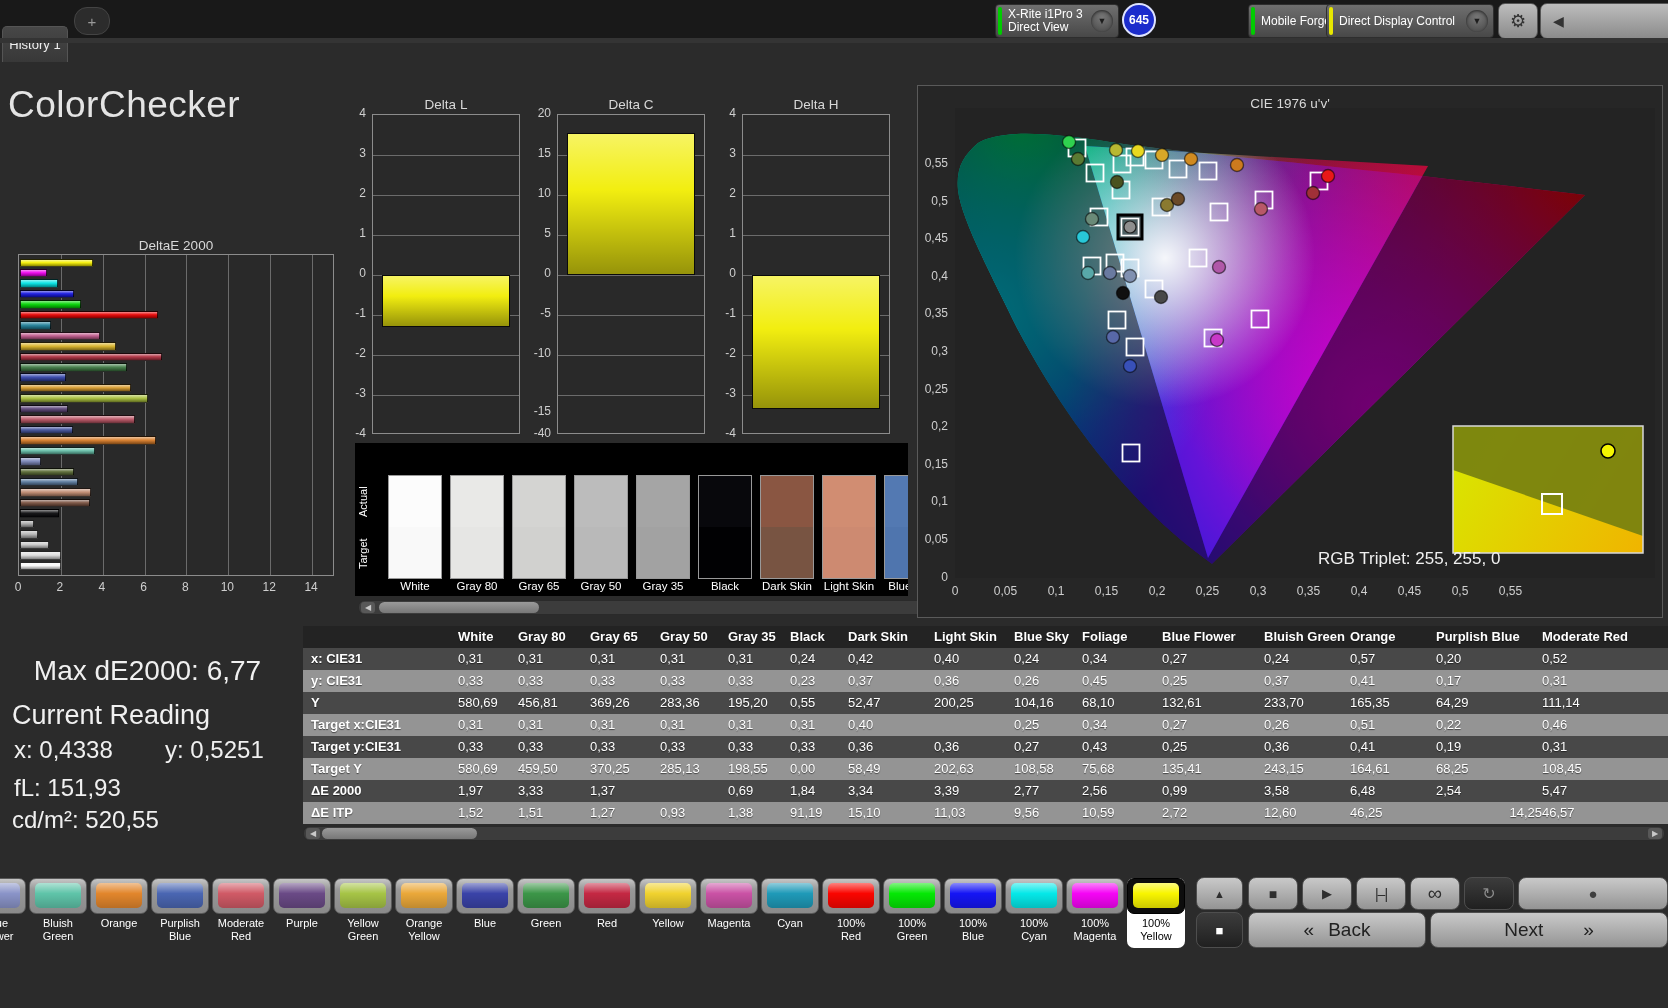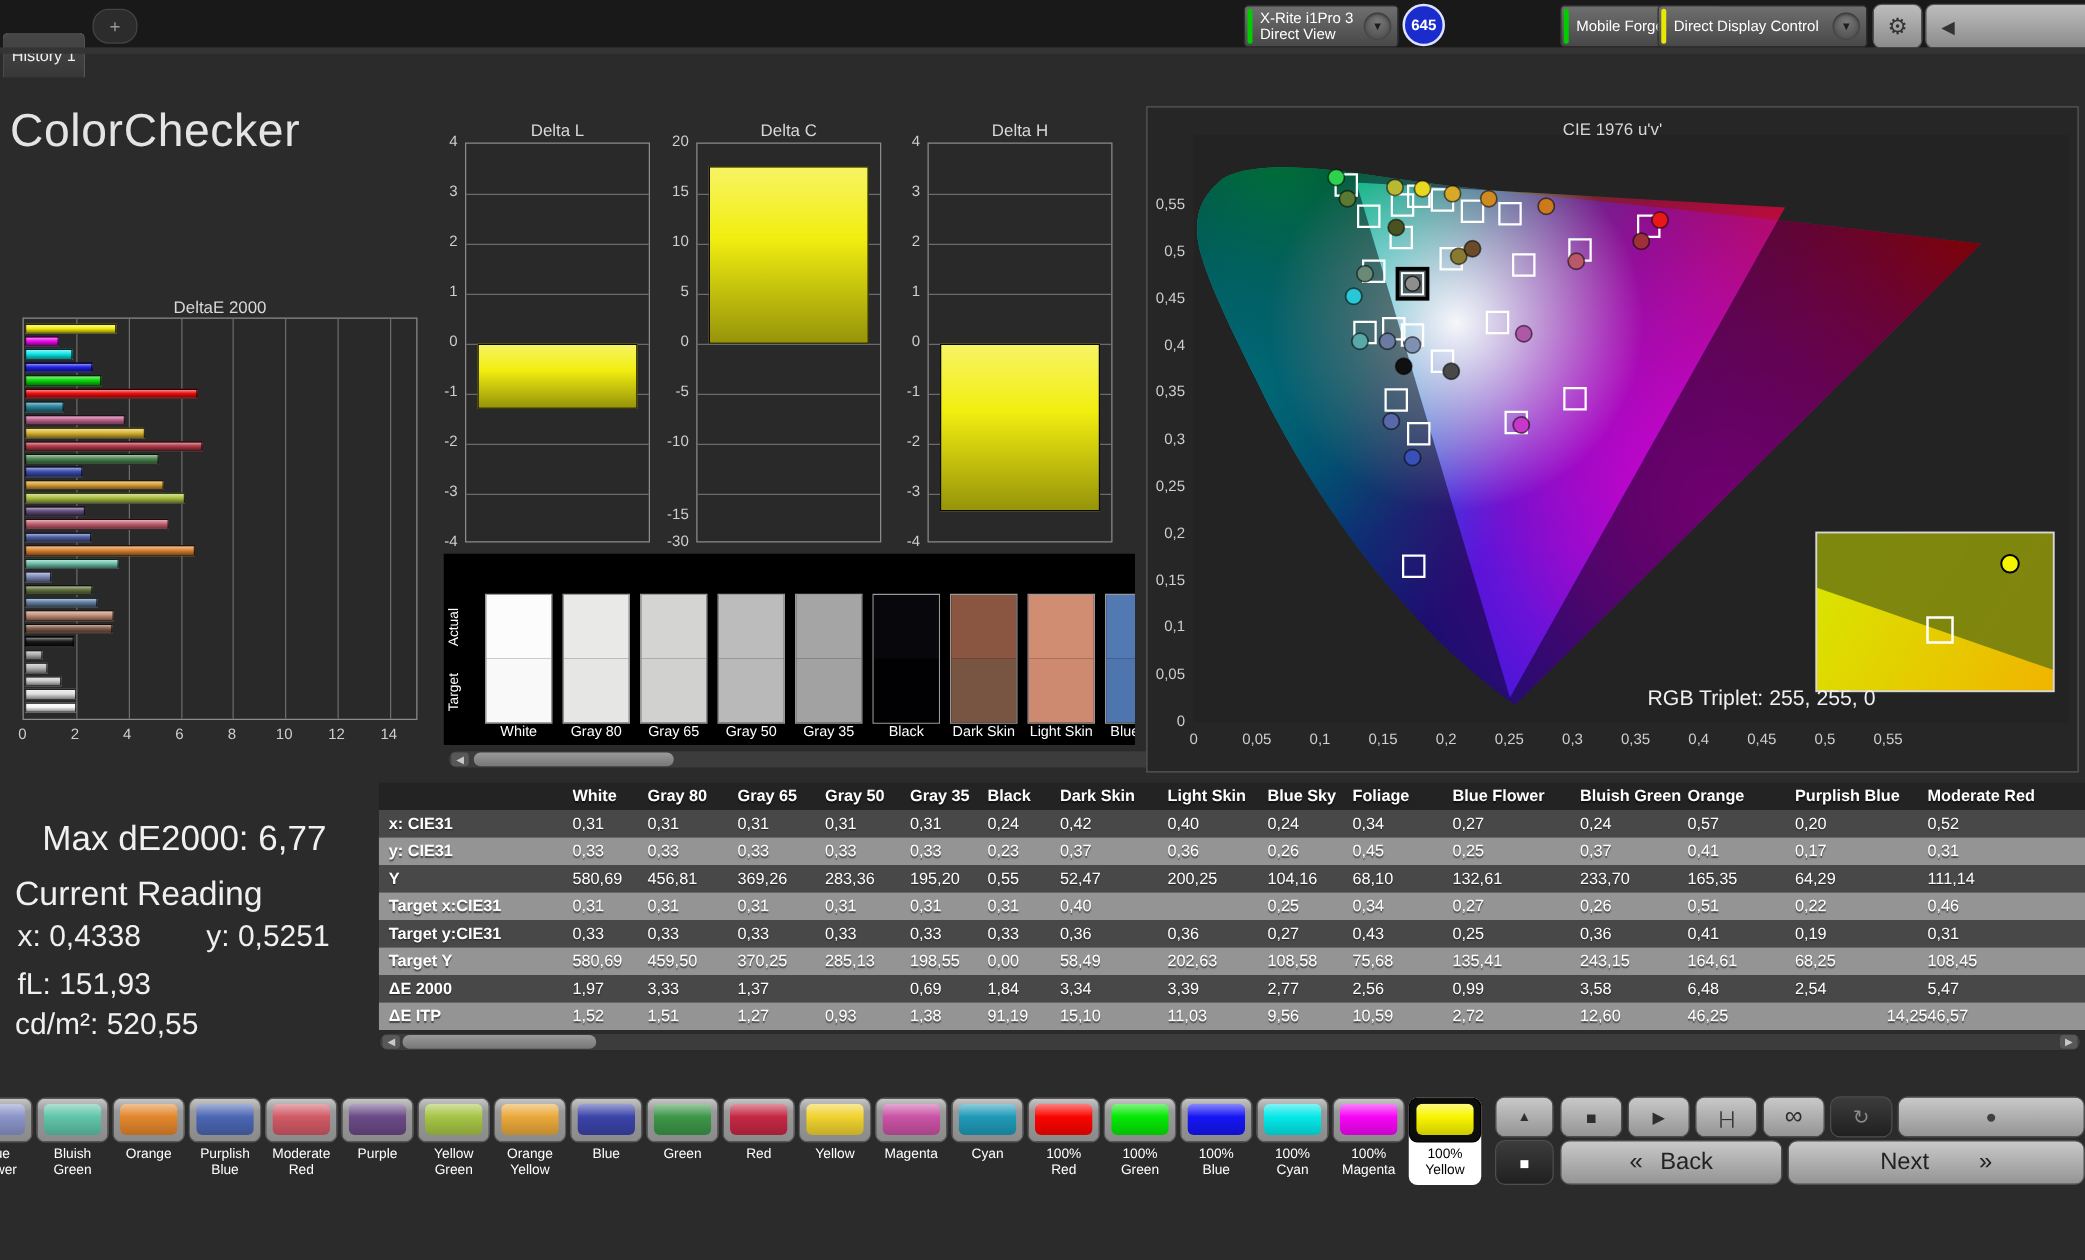"-30" div.ticklbl { text: -30 -> -40 }
